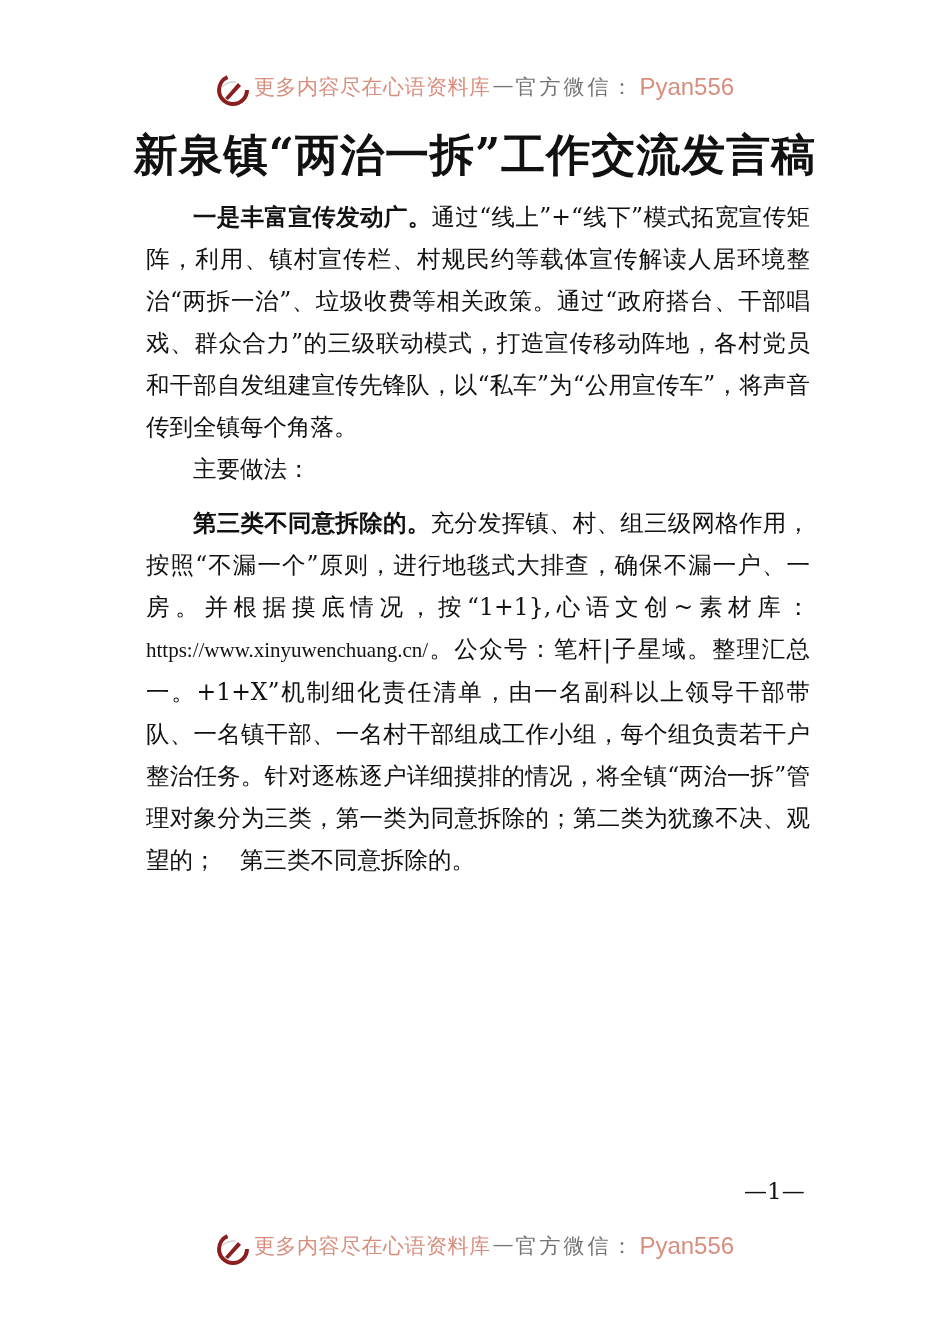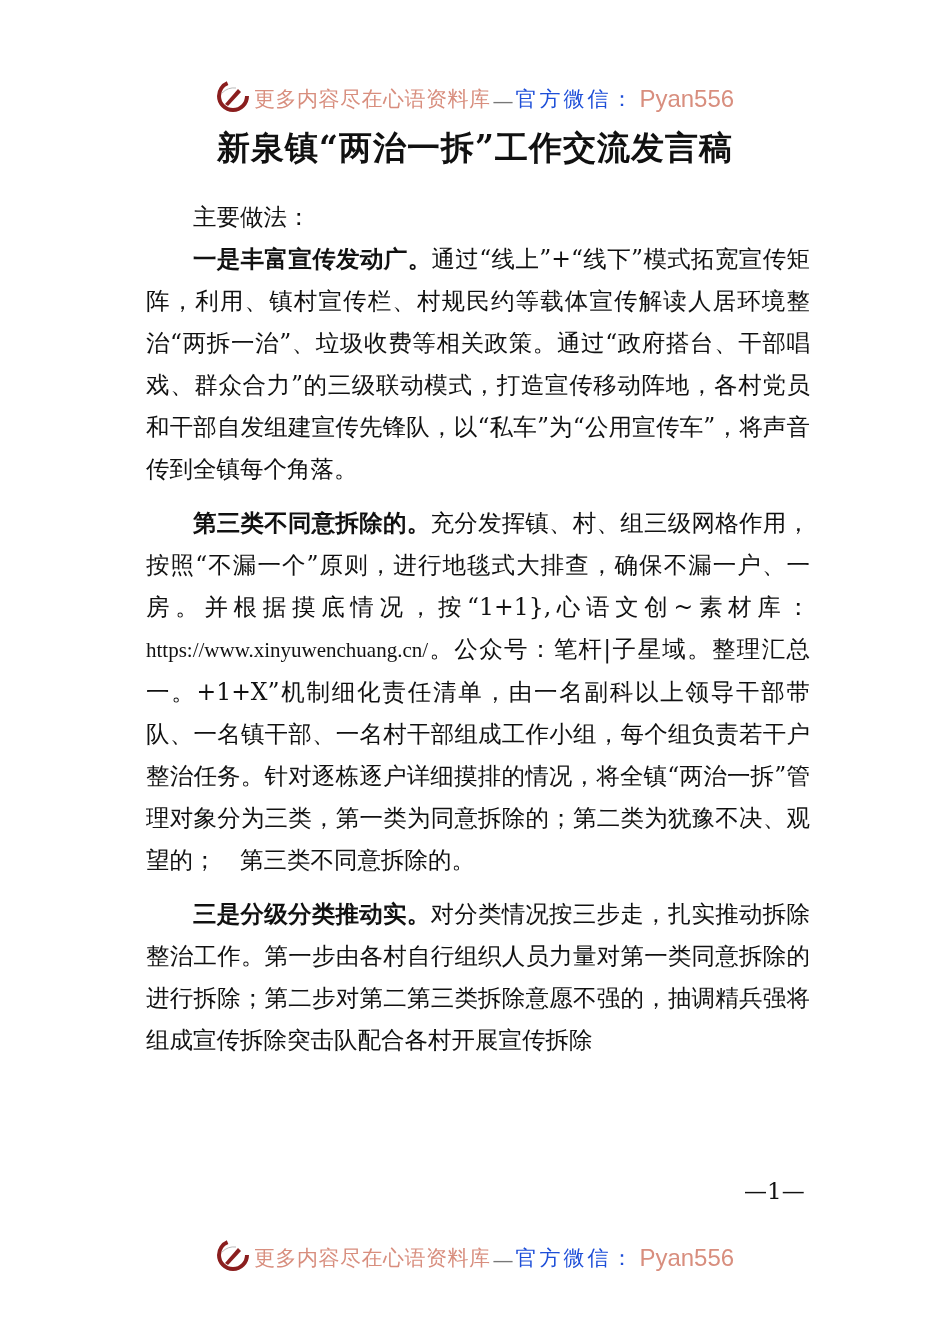"更多内容尽在心语资料库" .banner { align-items: flex-end -> flex-start }
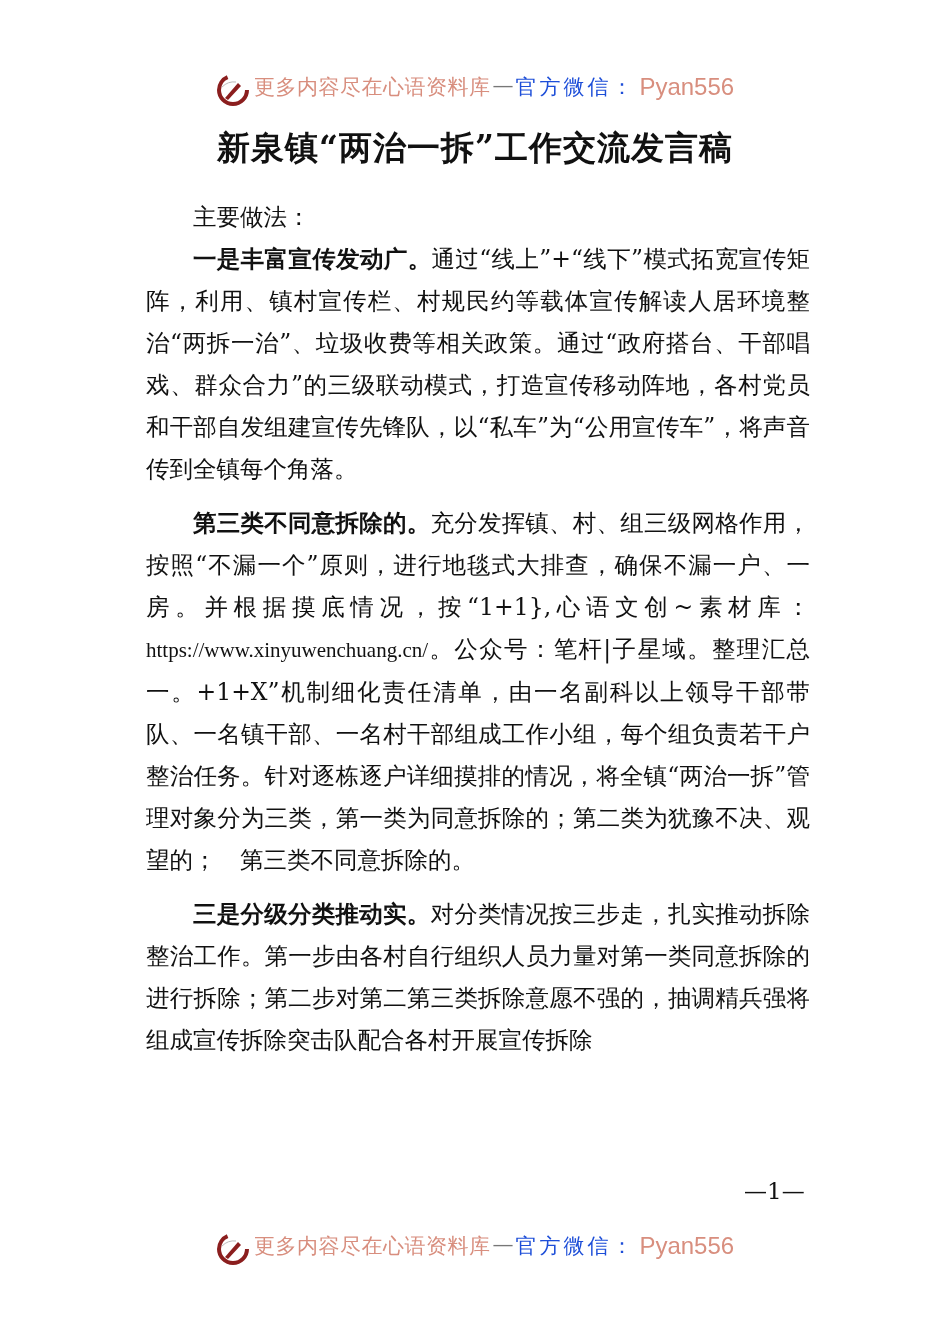"官方微信：" .banner-wechat { color: #1d4ed8 -> #737373 }
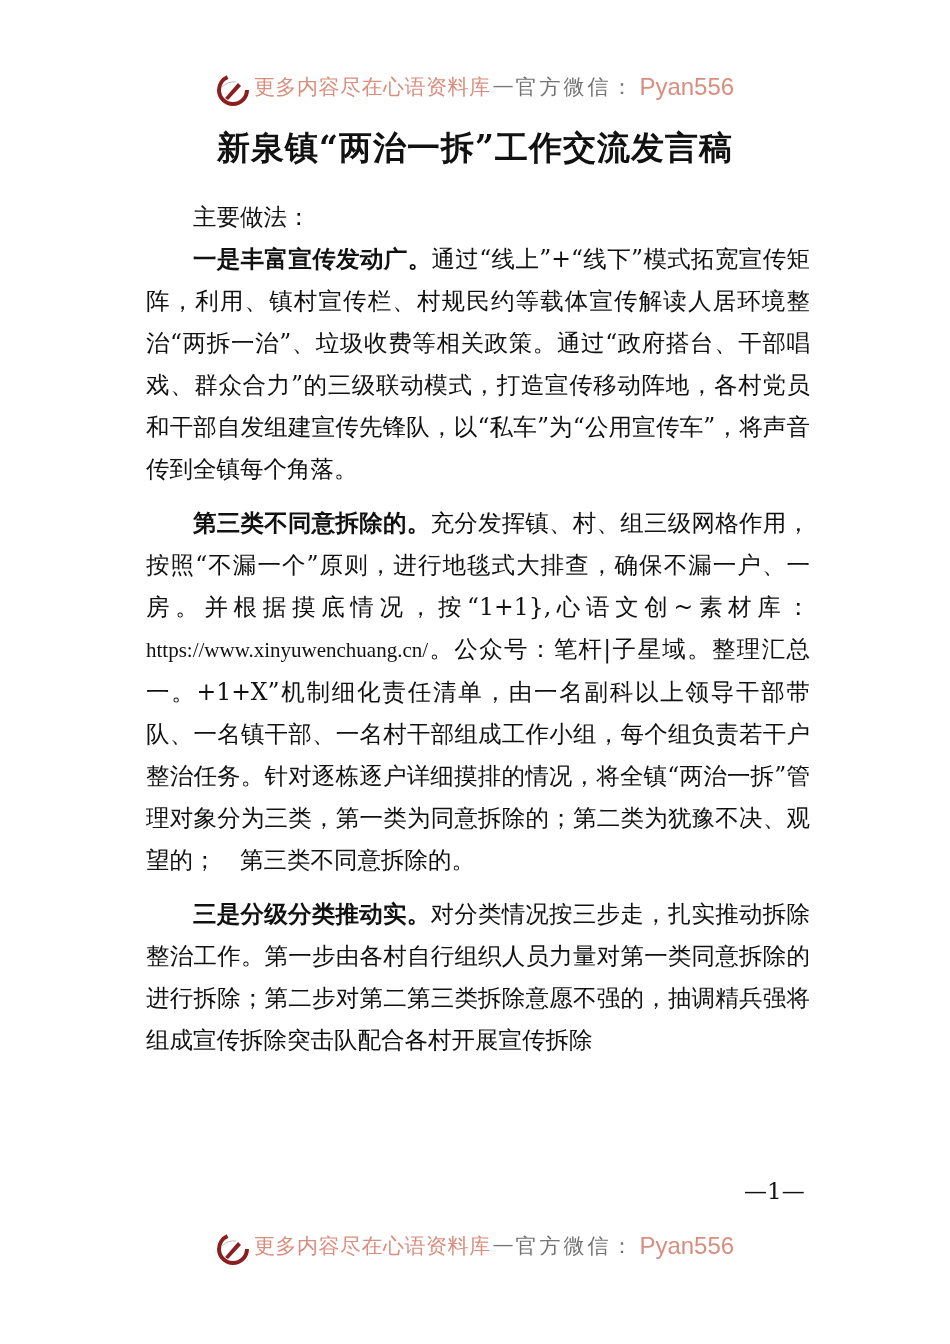"新泉镇“两治一拆”工作交流发言稿" .title { font-size: 33px -> 44px }
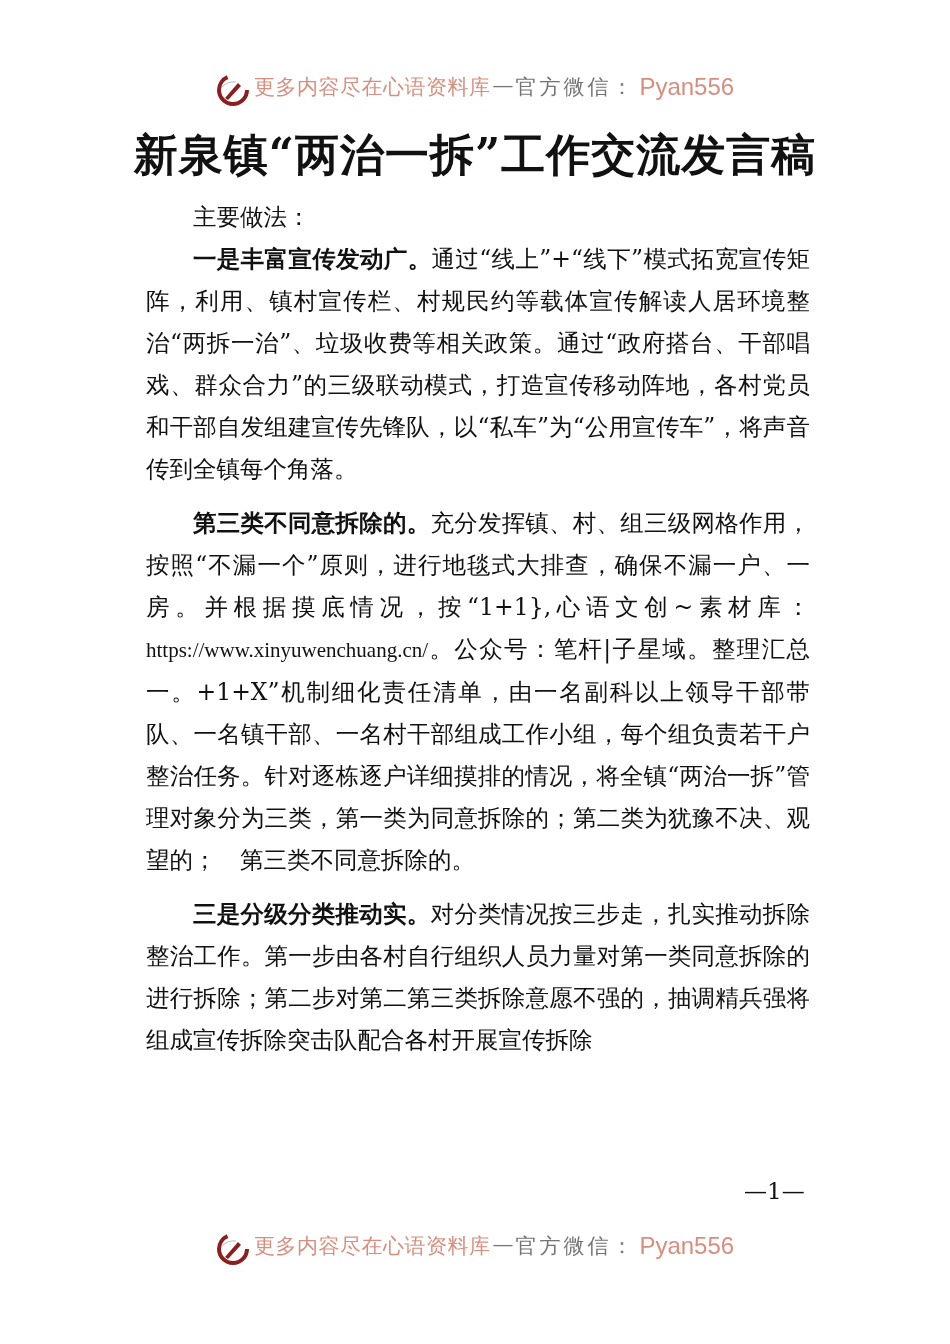"主要做法：" p { order: before "一是丰富宣传发动广。通过“线上”+“线下”模式拓宽宣传矩阵，利用、镇村宣传栏、村" -> after "一是丰富宣传发动广。通过“线上”+“线下”模式拓宽宣传矩阵，利用、镇村宣传栏、村" }
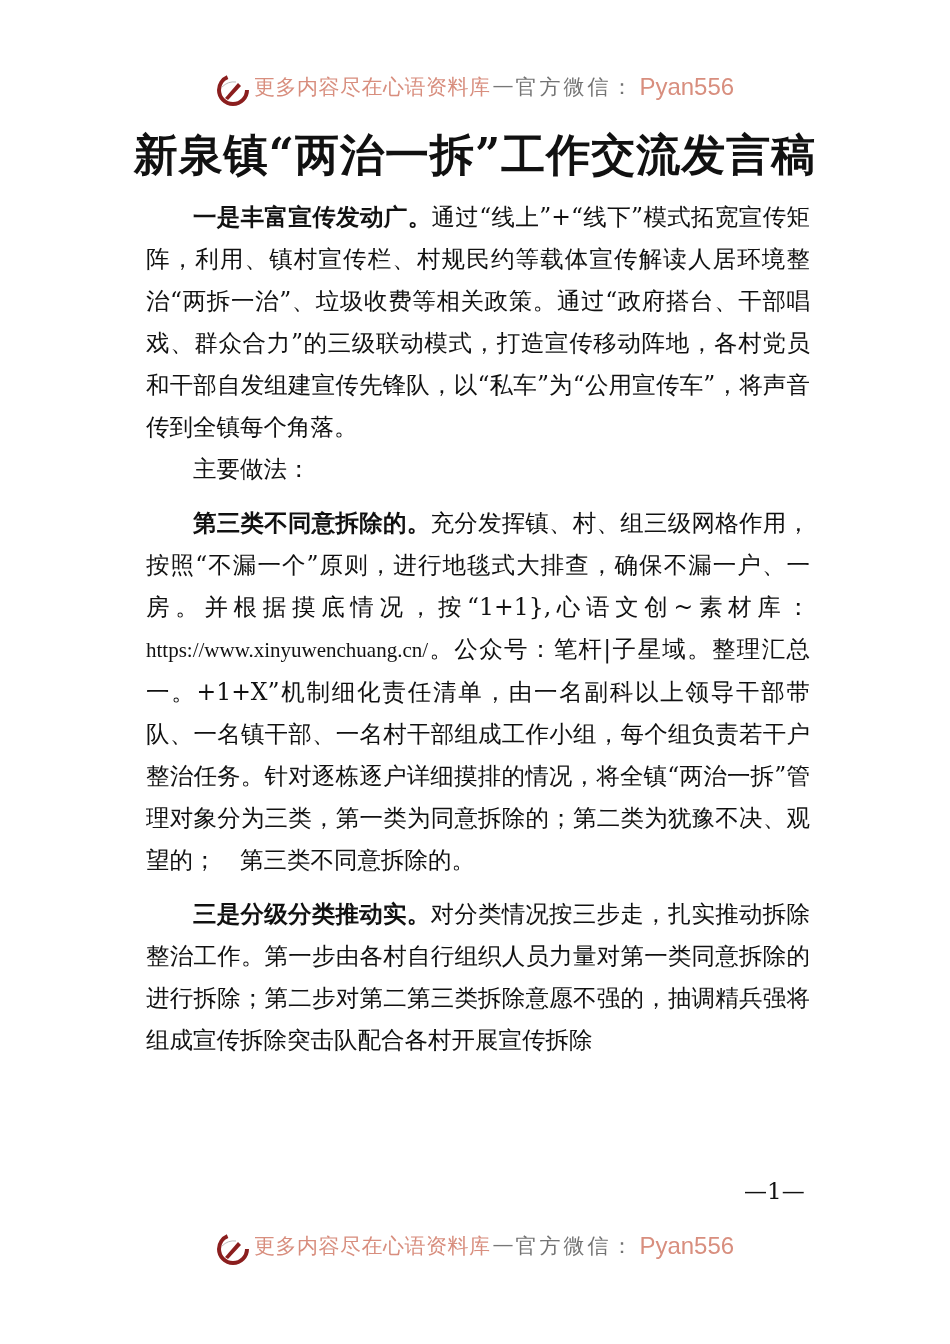"三是分级分类推动实。对分类情况按三步走，扎实推动拆除整治工作。第一步由各村自行组" p.gap { html: <p><span>三是分级分类推动实。</span><span>对分类情况按三步走，扎实推动拆除整治工作。第一步由各村自行组织人员力量对第一类同意拆除的进行拆除；第二步对第二第三类拆除意愿不强的，抽调精兵强将组成宣传拆除突击队配合各村开展宣传拆除</span></p> -> none }
